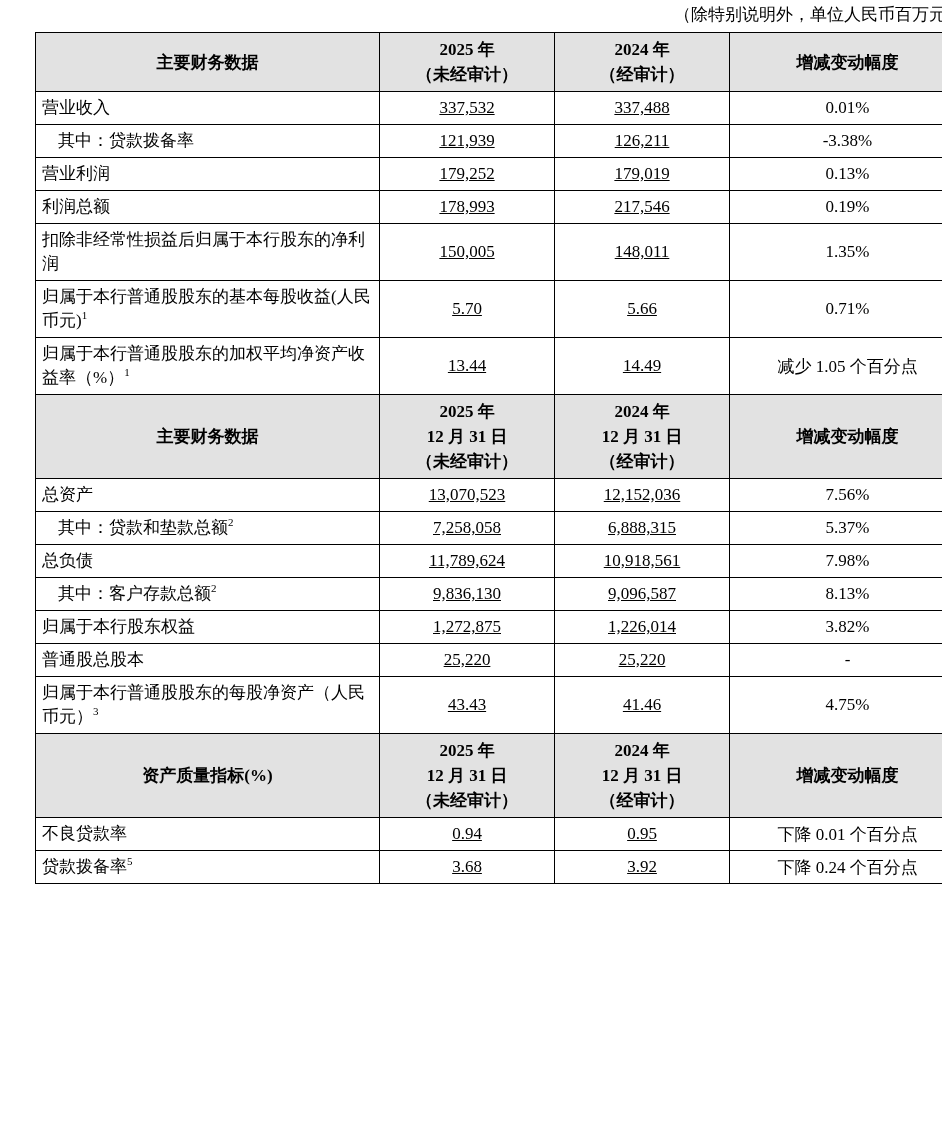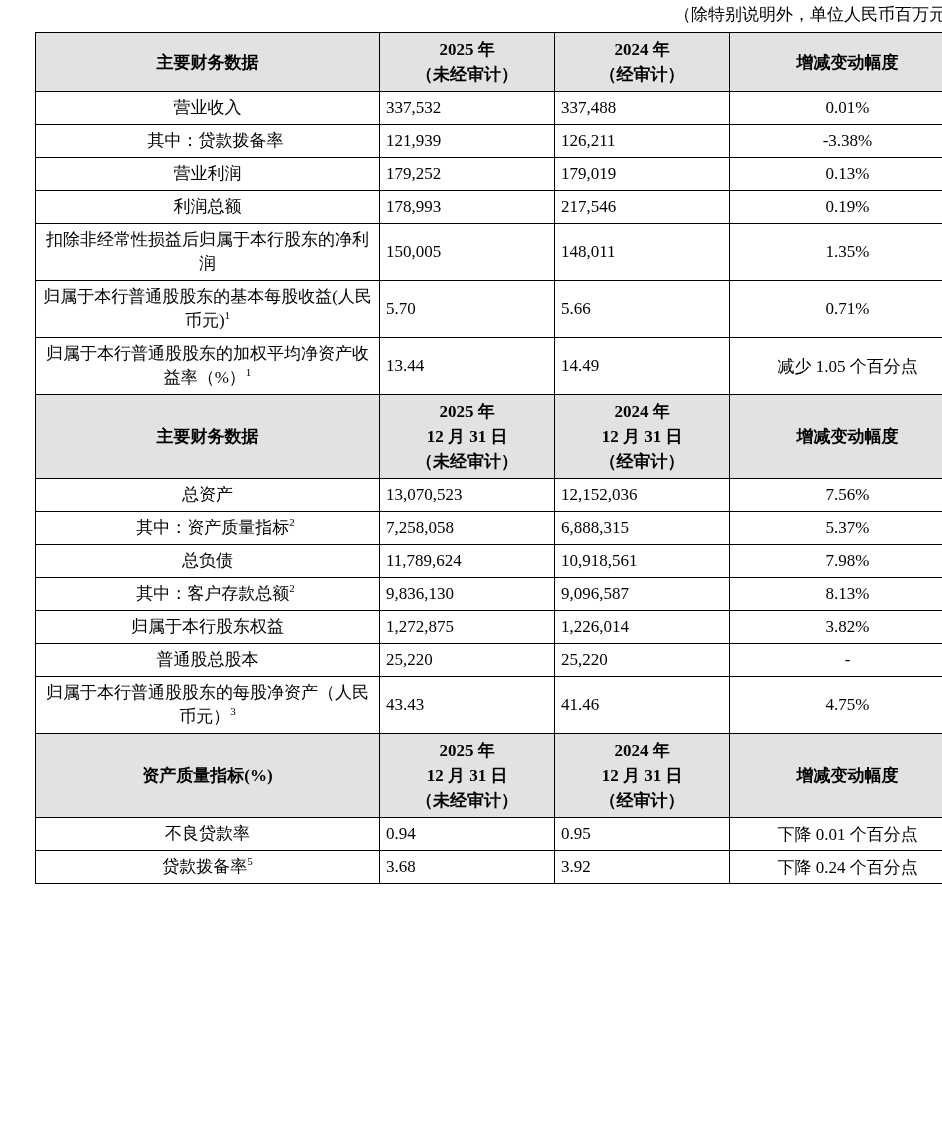"营业收入" .cell-label { text-align: center -> left }
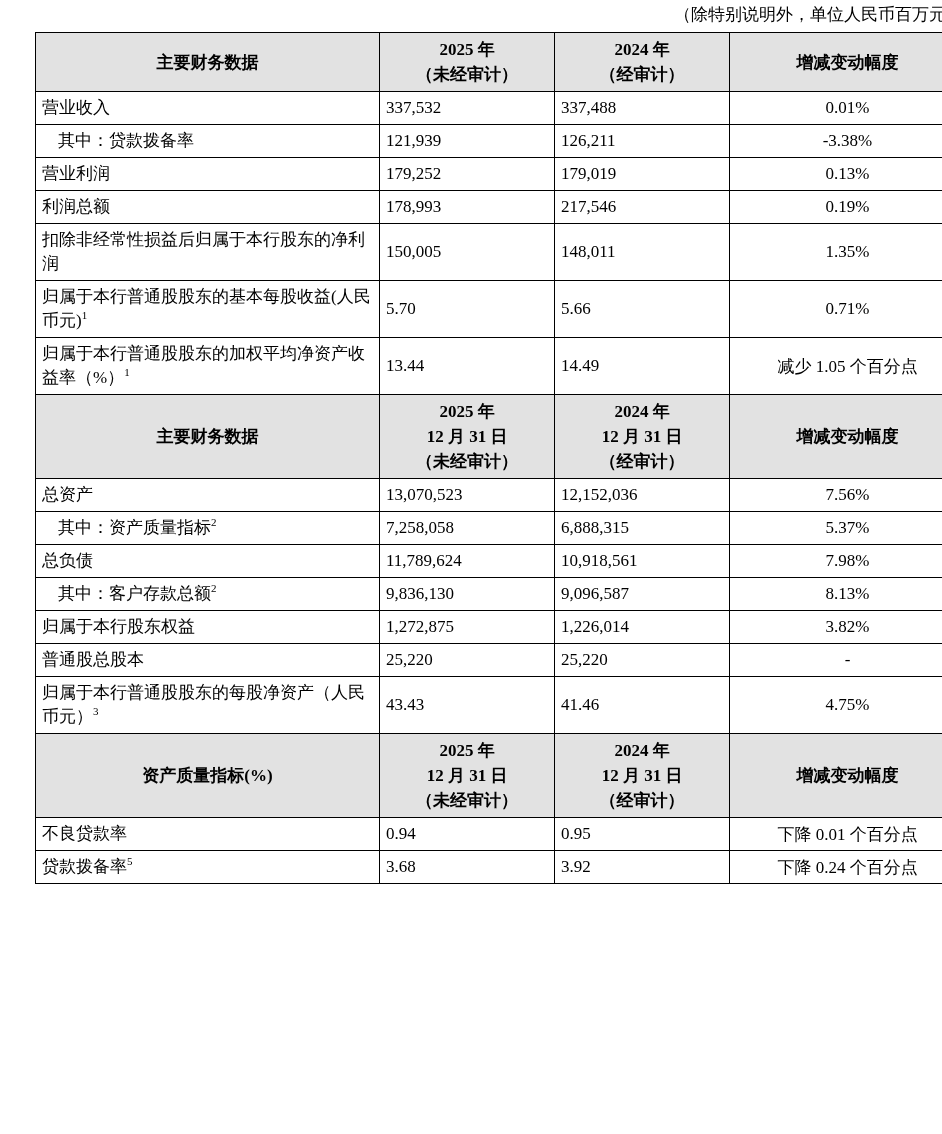"337,532" .cell-num { text-align: none -> center; text-decoration: none -> underline }
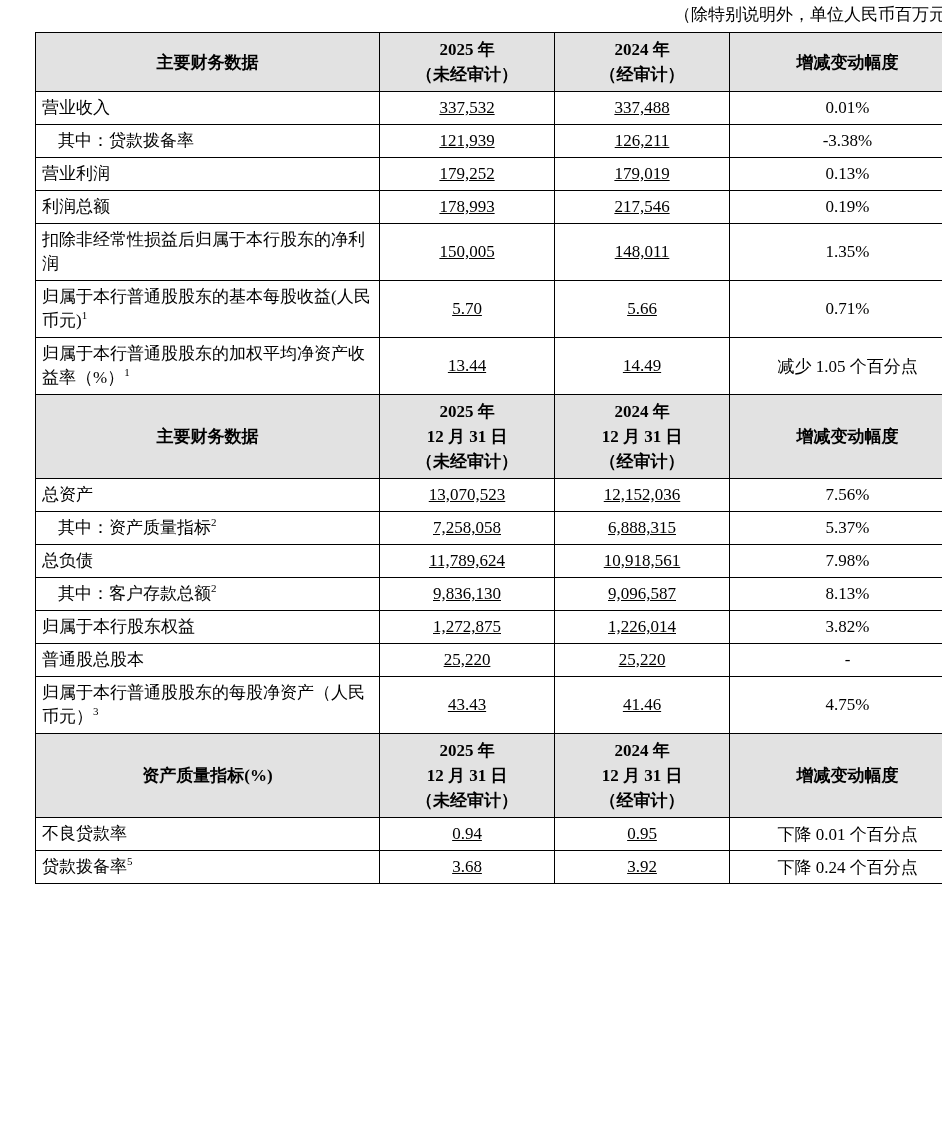"其中：资产质量指标" span { text: 资产质量指标 -> 贷款和垫款总额 }
